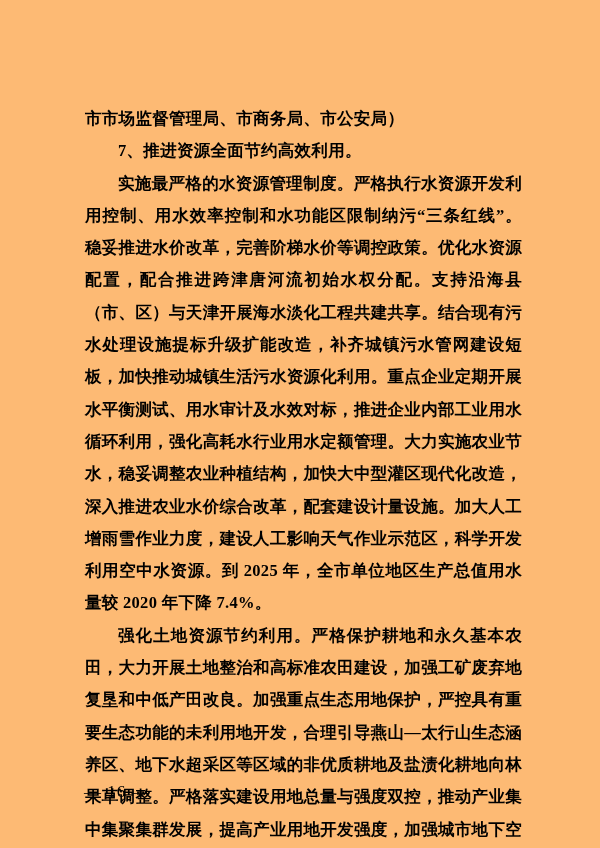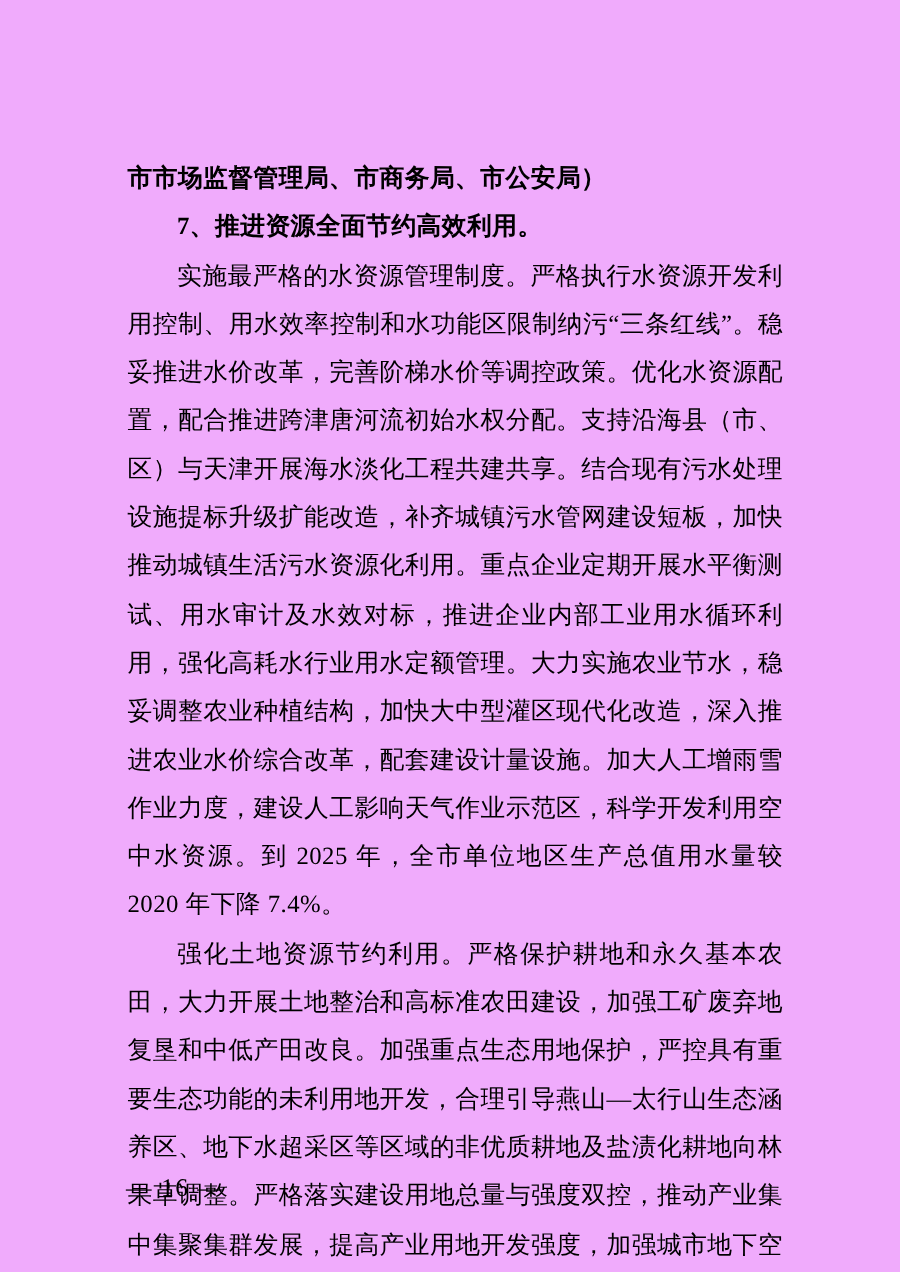"市市场监督管理局、市商务局、市公安局）" .page { background: #f0abfc -> #fdba74 }
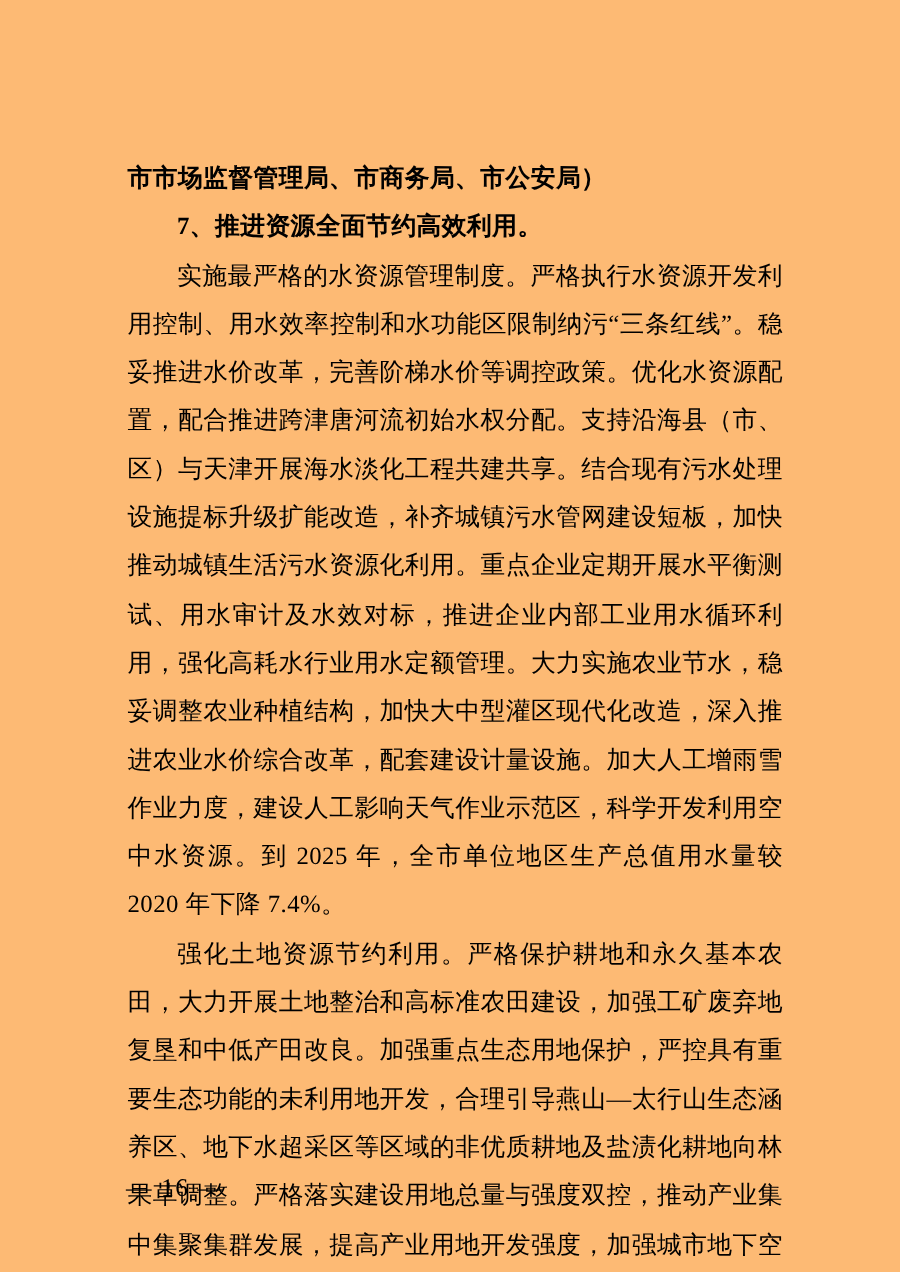"实施最严格的水资源管理制度。严格执行水资源开发利用控制、用水效率控制和水功能区限" .para { font-weight: normal -> bold }
